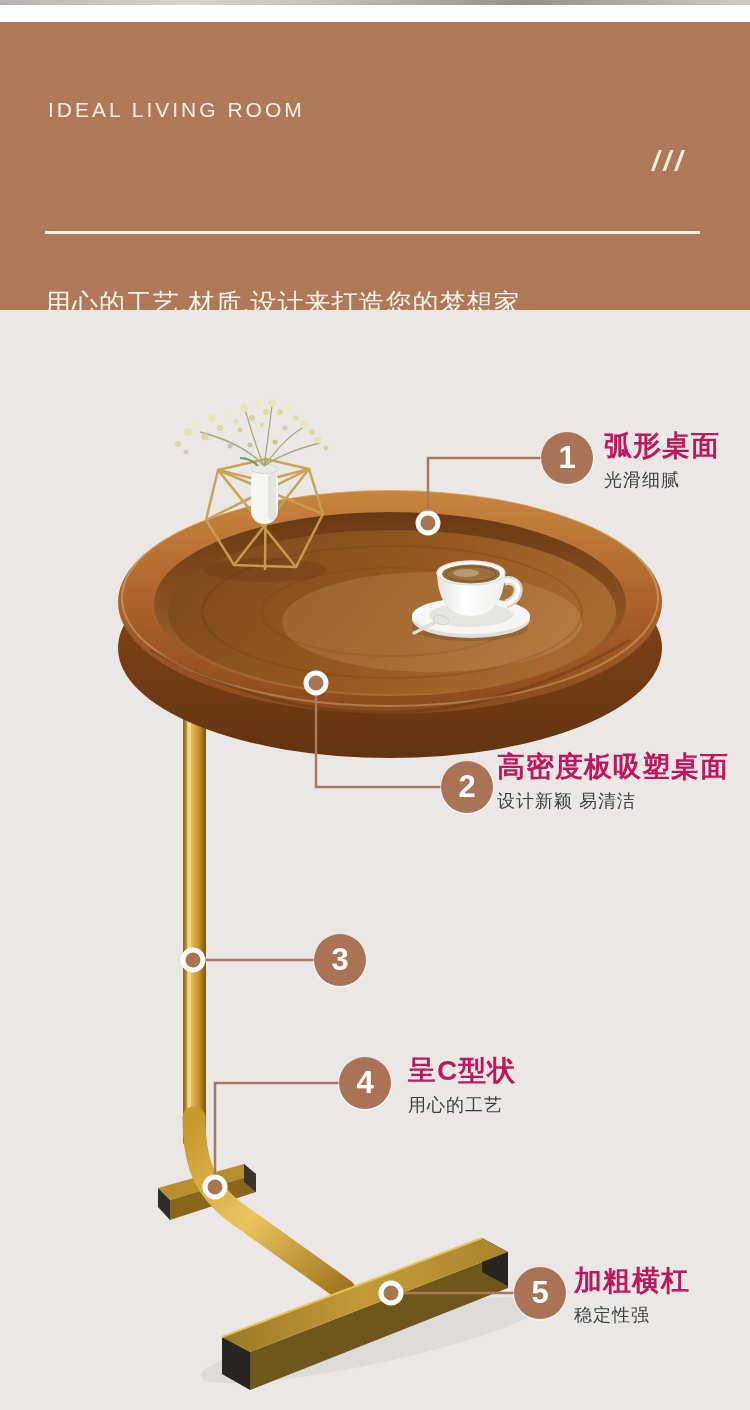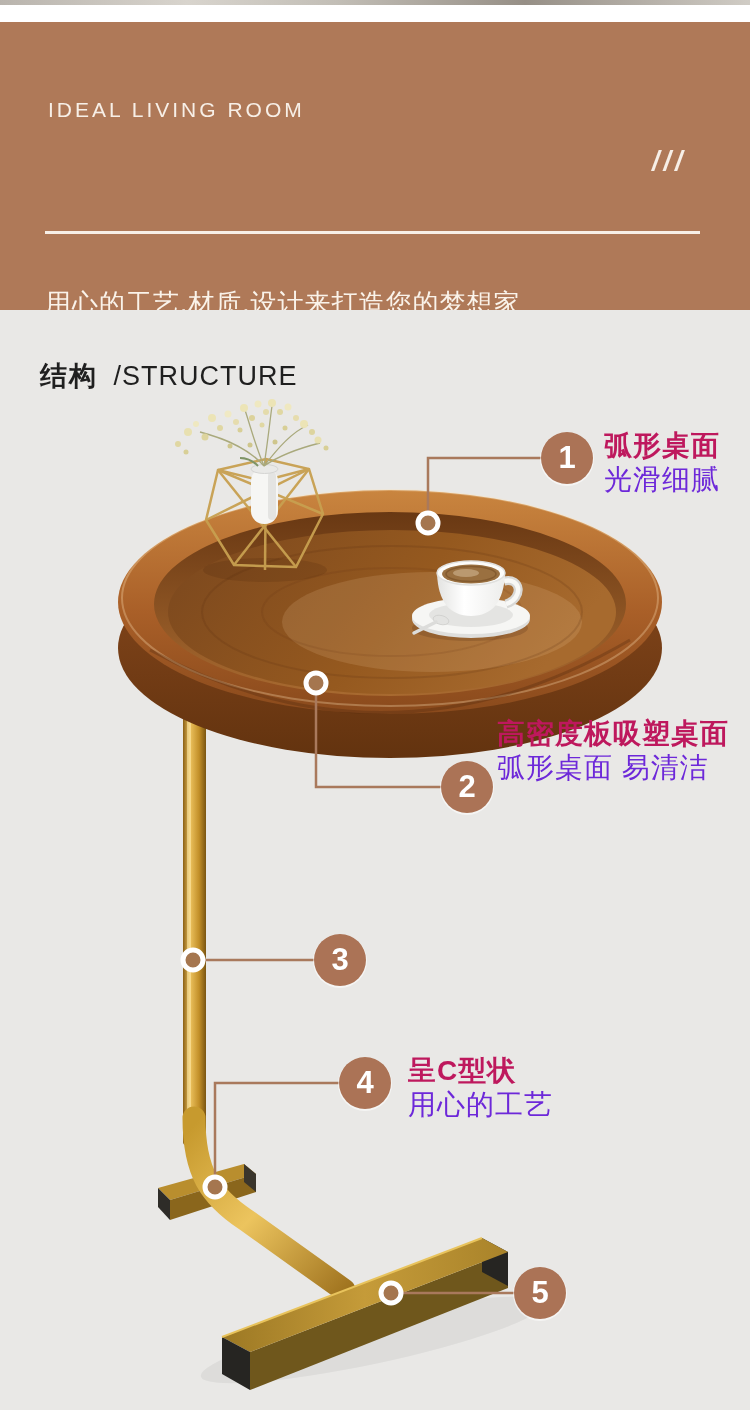"结构 /STRUCTURE" div.section-head { html: <div> <span>结构</span> <span>/STRUCTURE</span> </div> -> none }
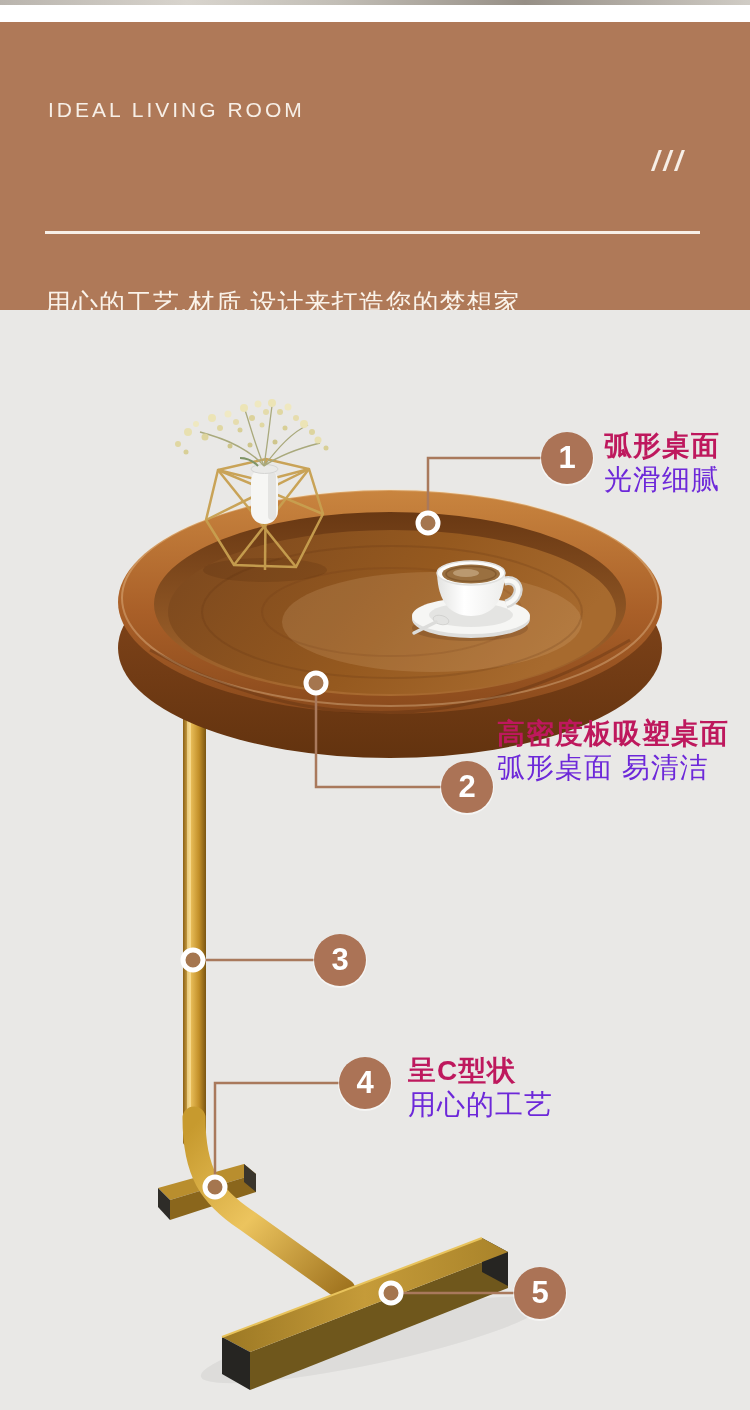"光滑细腻" .callout-desc { color: #6d28d9 -> #404040; font-size: 28px -> 18px }
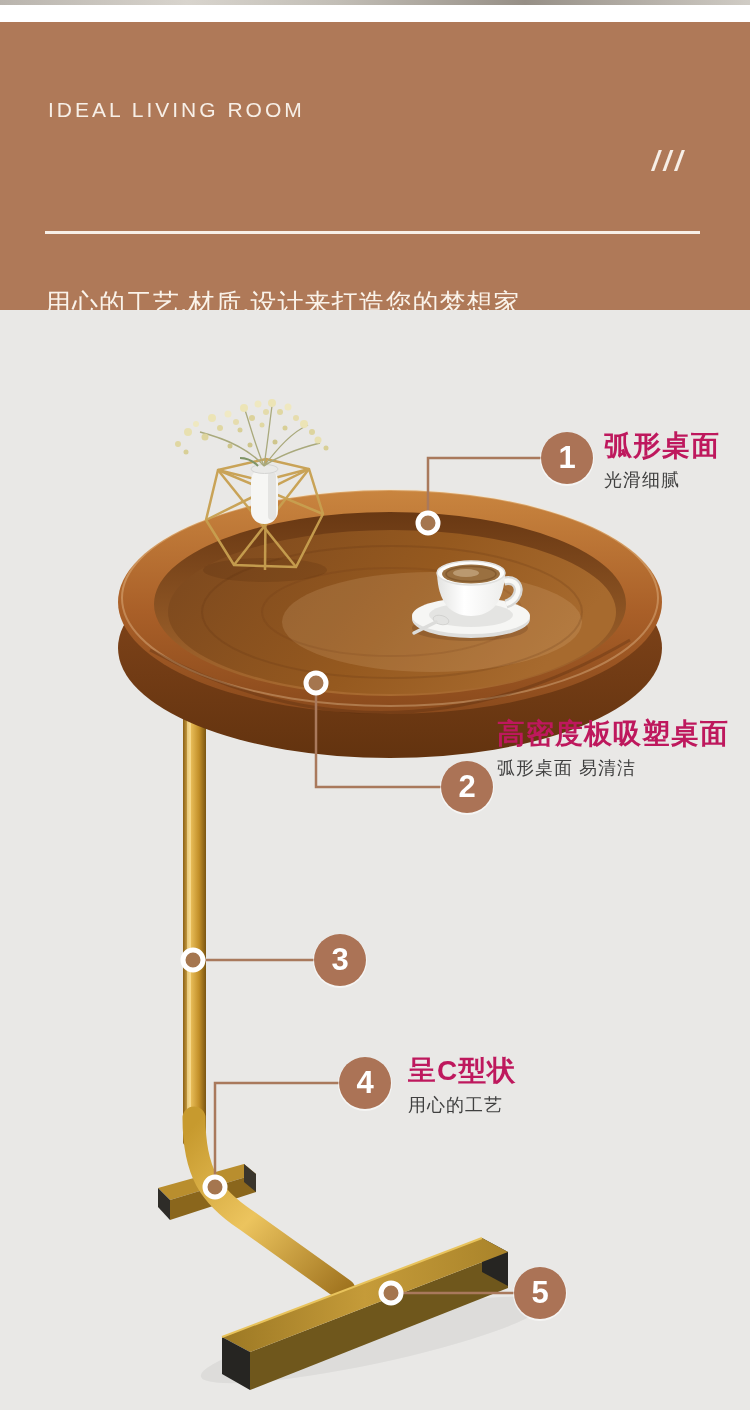"高密度板吸塑桌面" div.callout-text { top: 718px -> 751px }
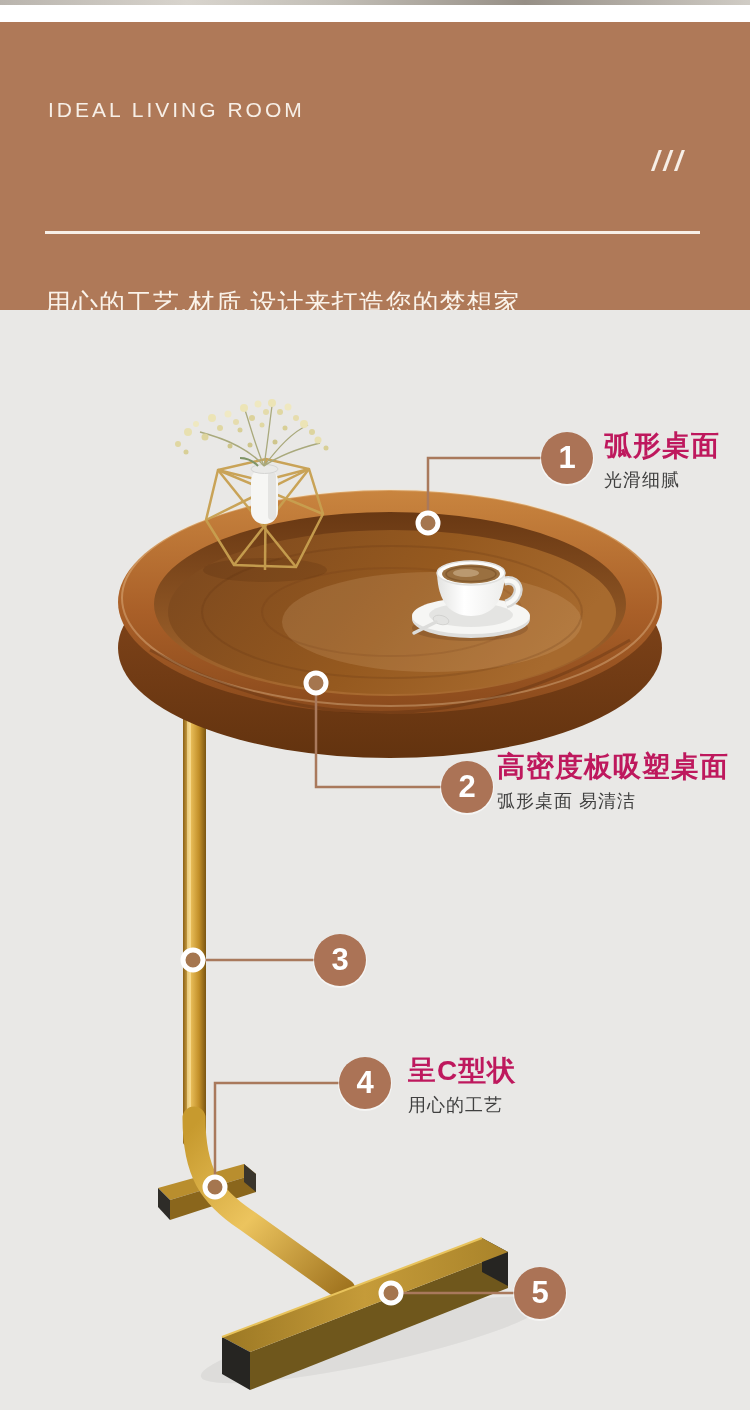"弧形桌面 易清洁" div.callout-desc { text: 弧形桌面 -> 设计新颖 }
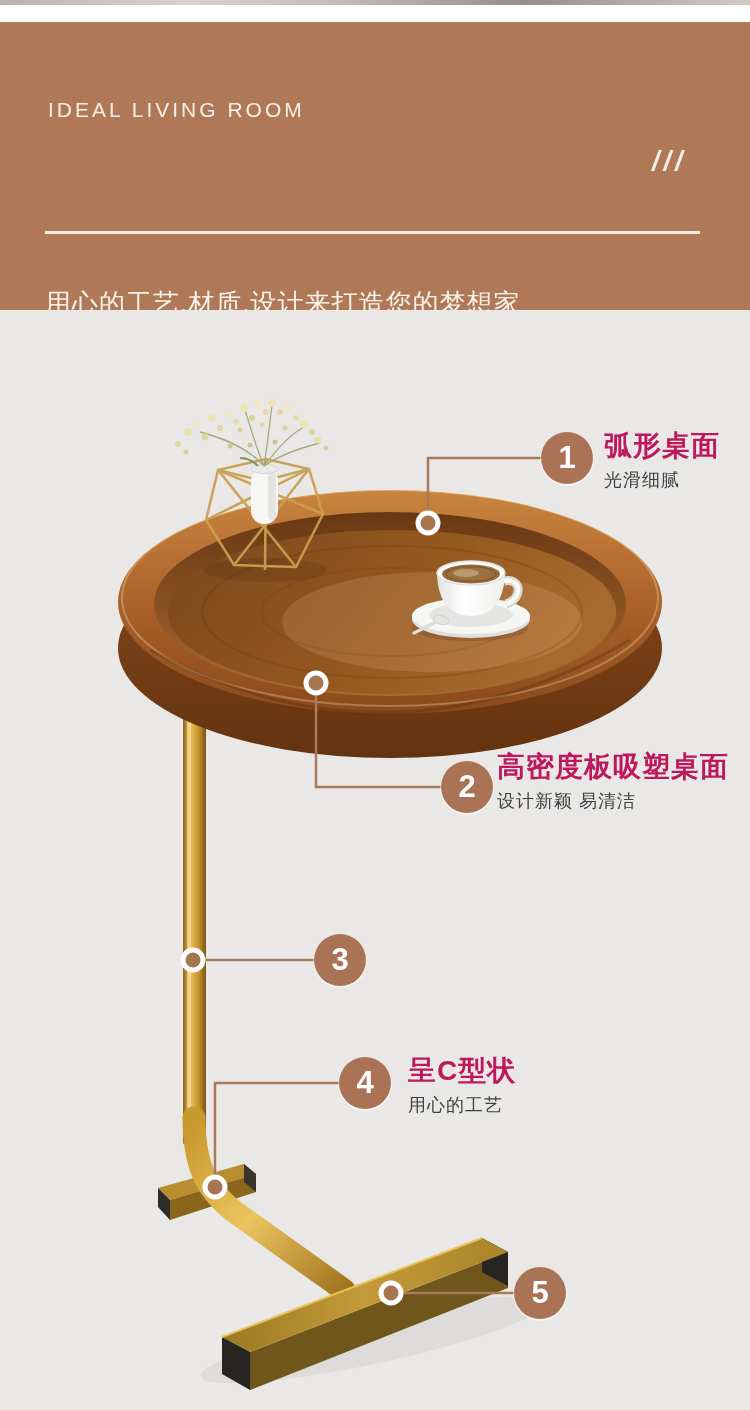"加粗横杠" div.callout-text { html: none -> <div> <div>加粗横杠</div> <div>稳定性强</div> </div> }
